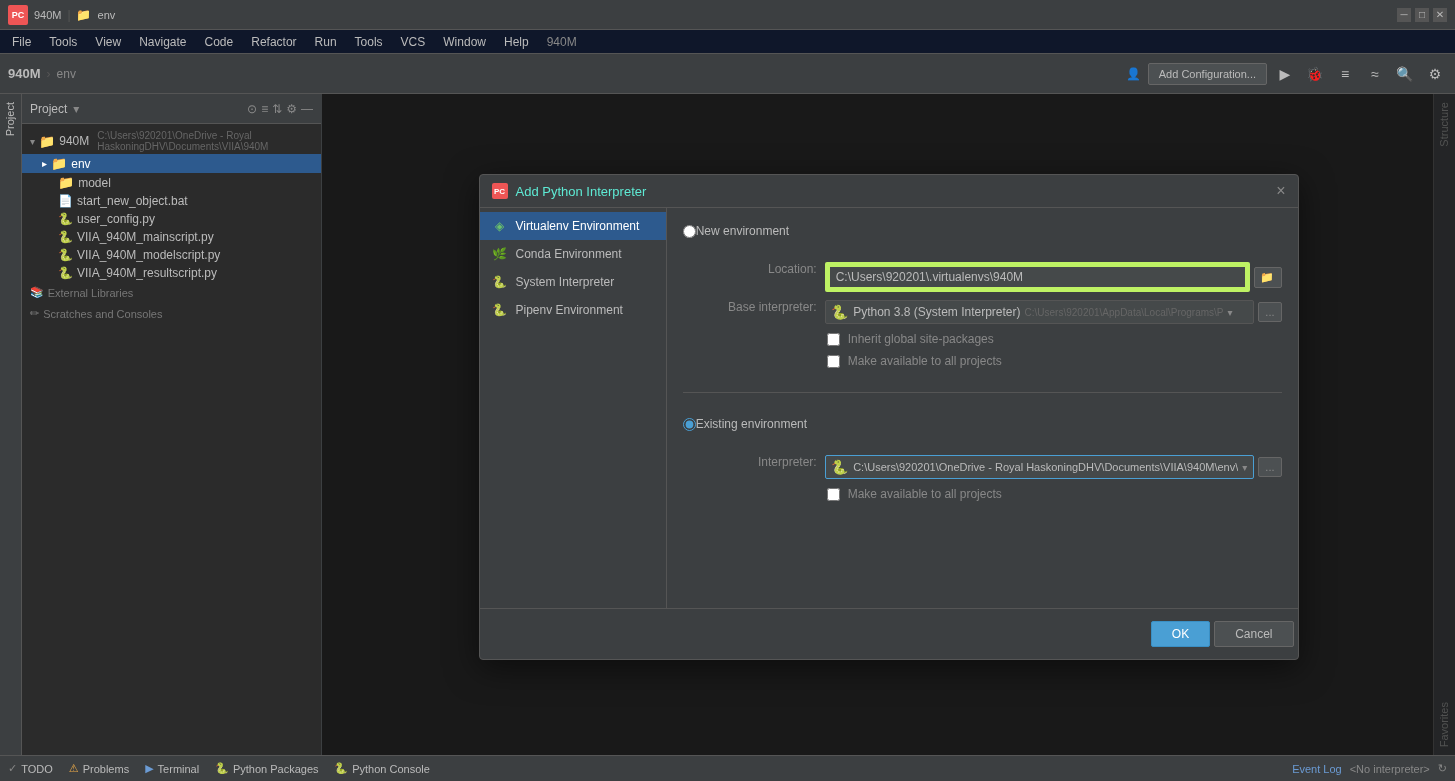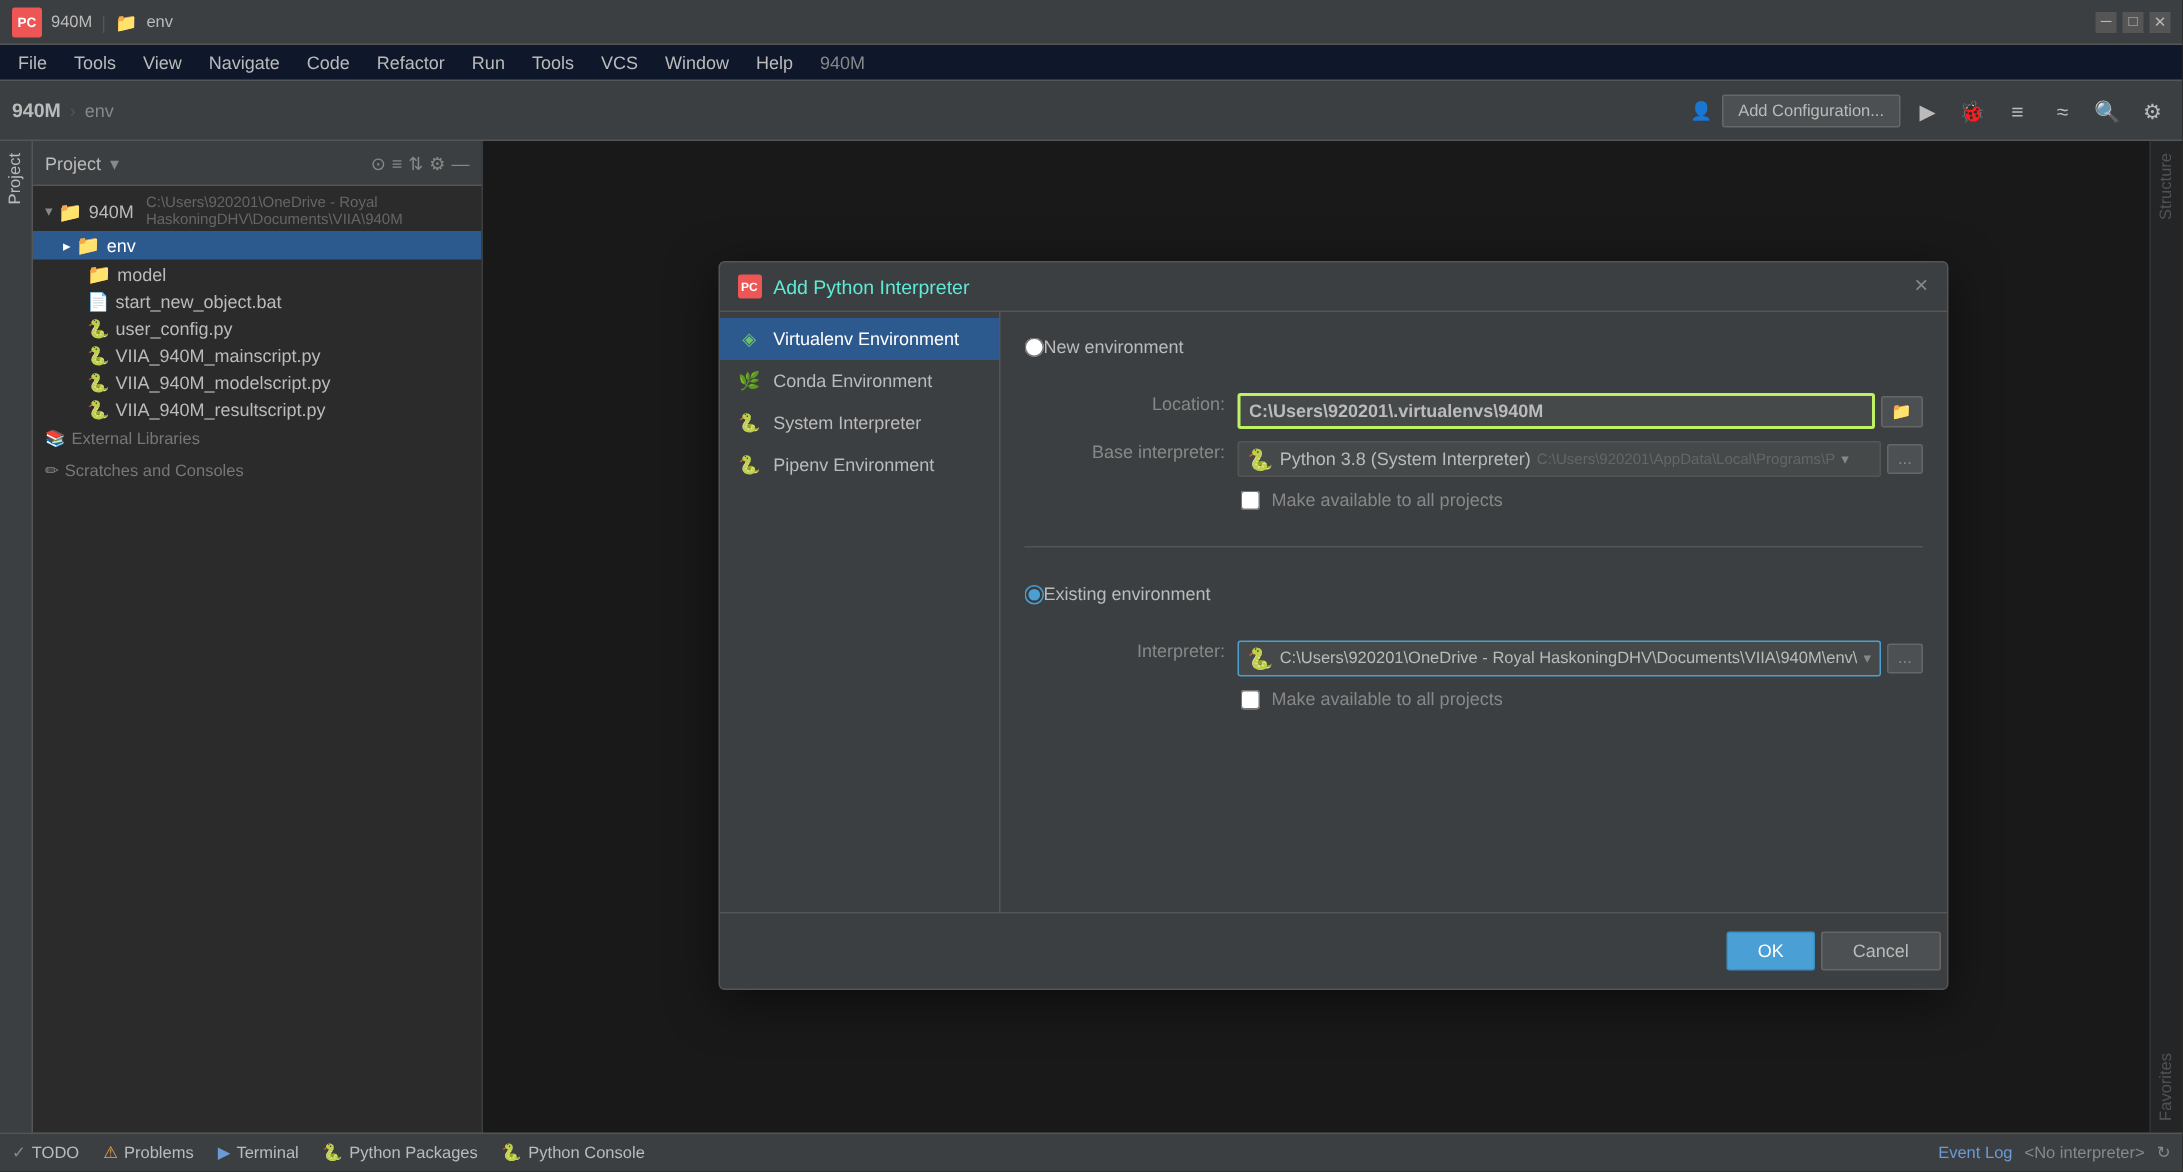"C:\Users\920201\.virtualenvs\940M" .form-input { border: 2px solid #bef264 -> 5px solid #bef264; font-weight: bold -> none }
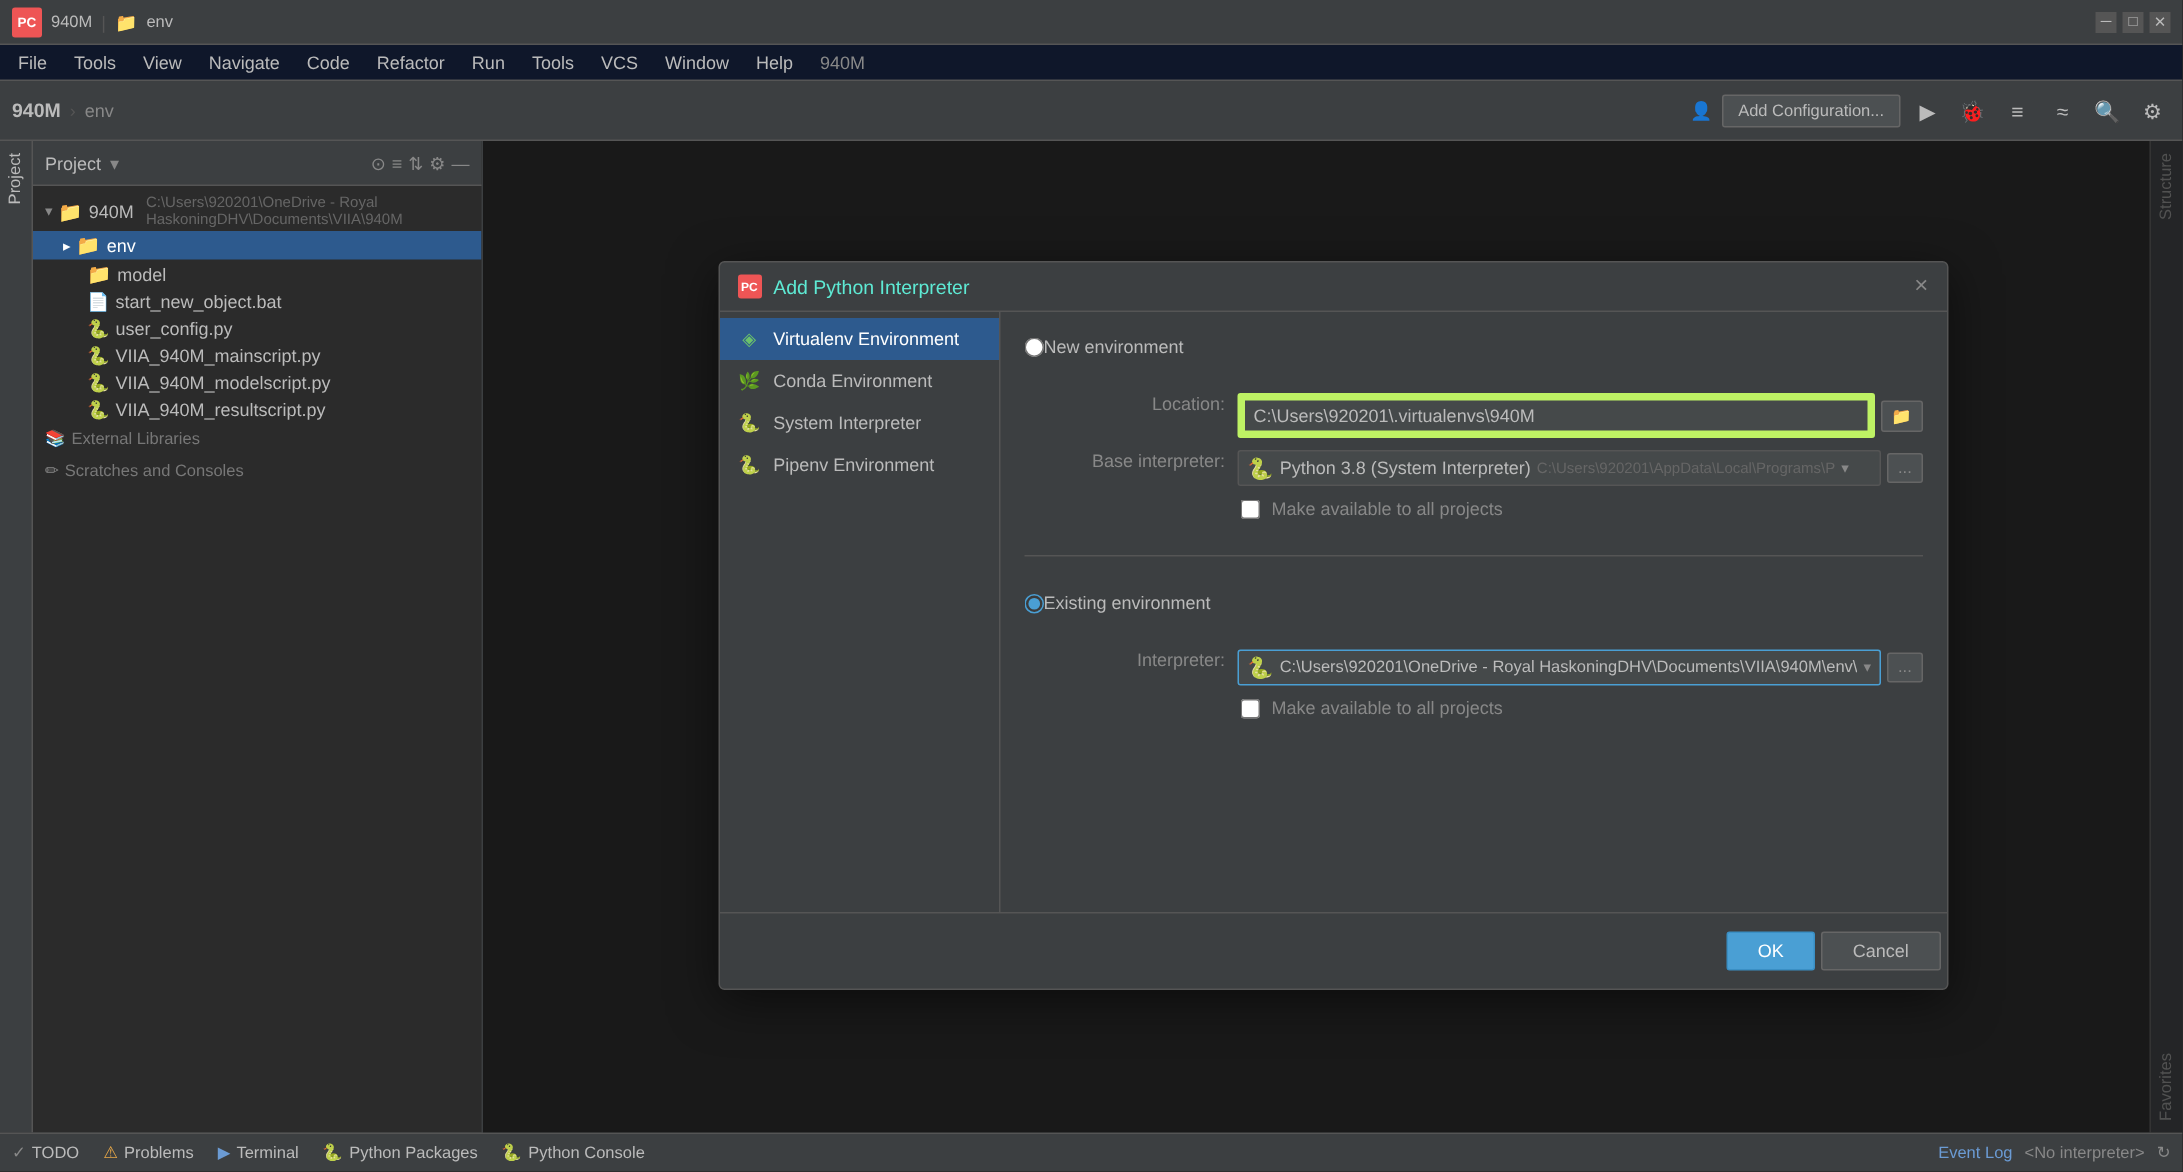"Inherit global site-packages" div.checkbox-row { html: none -> <div> <input> <span>Inherit global site-packages</span> </div> }
